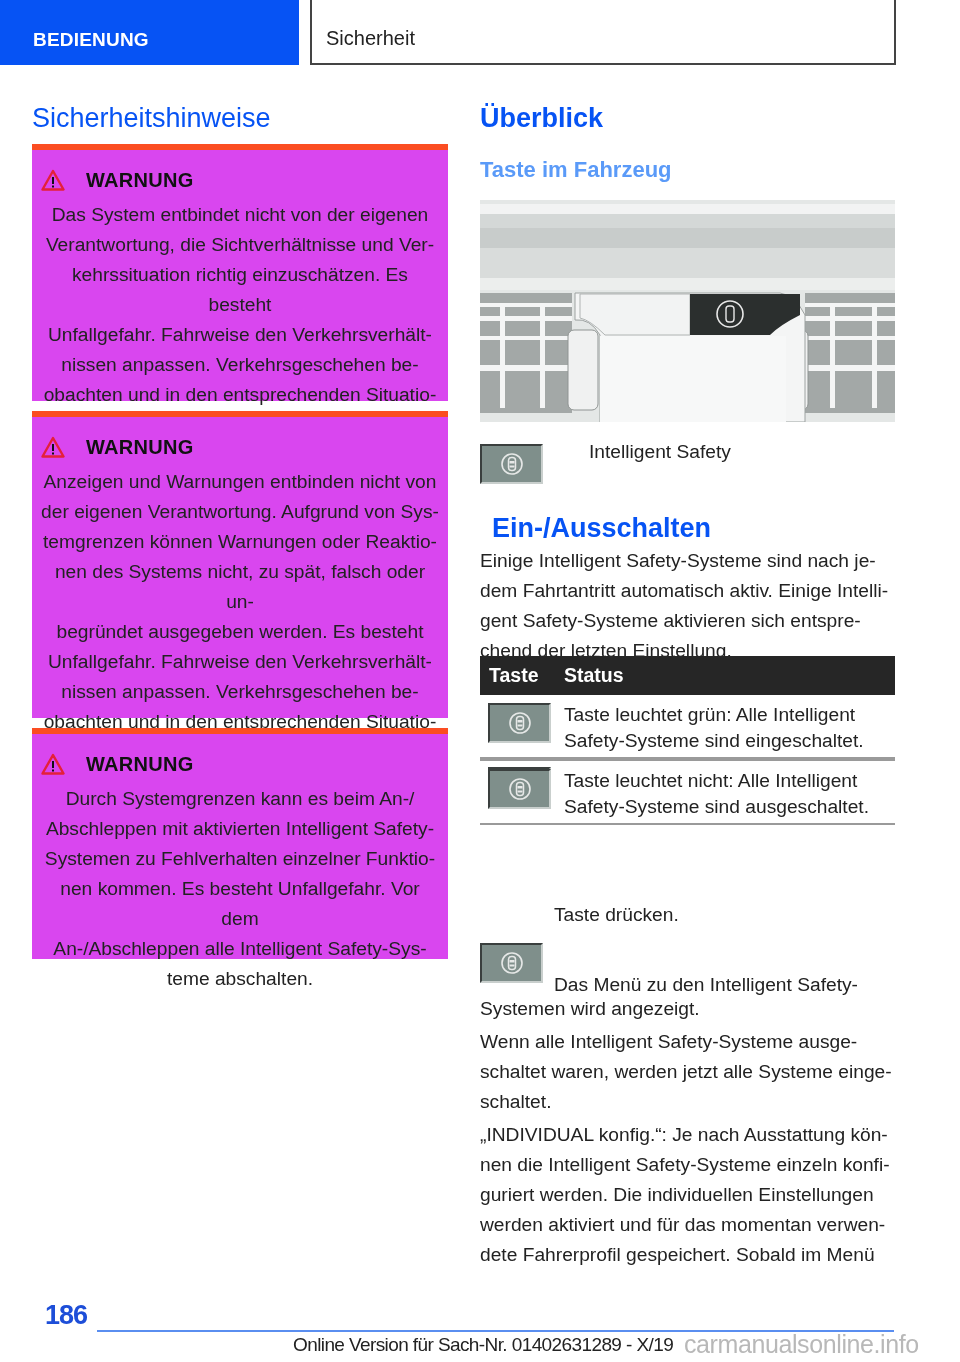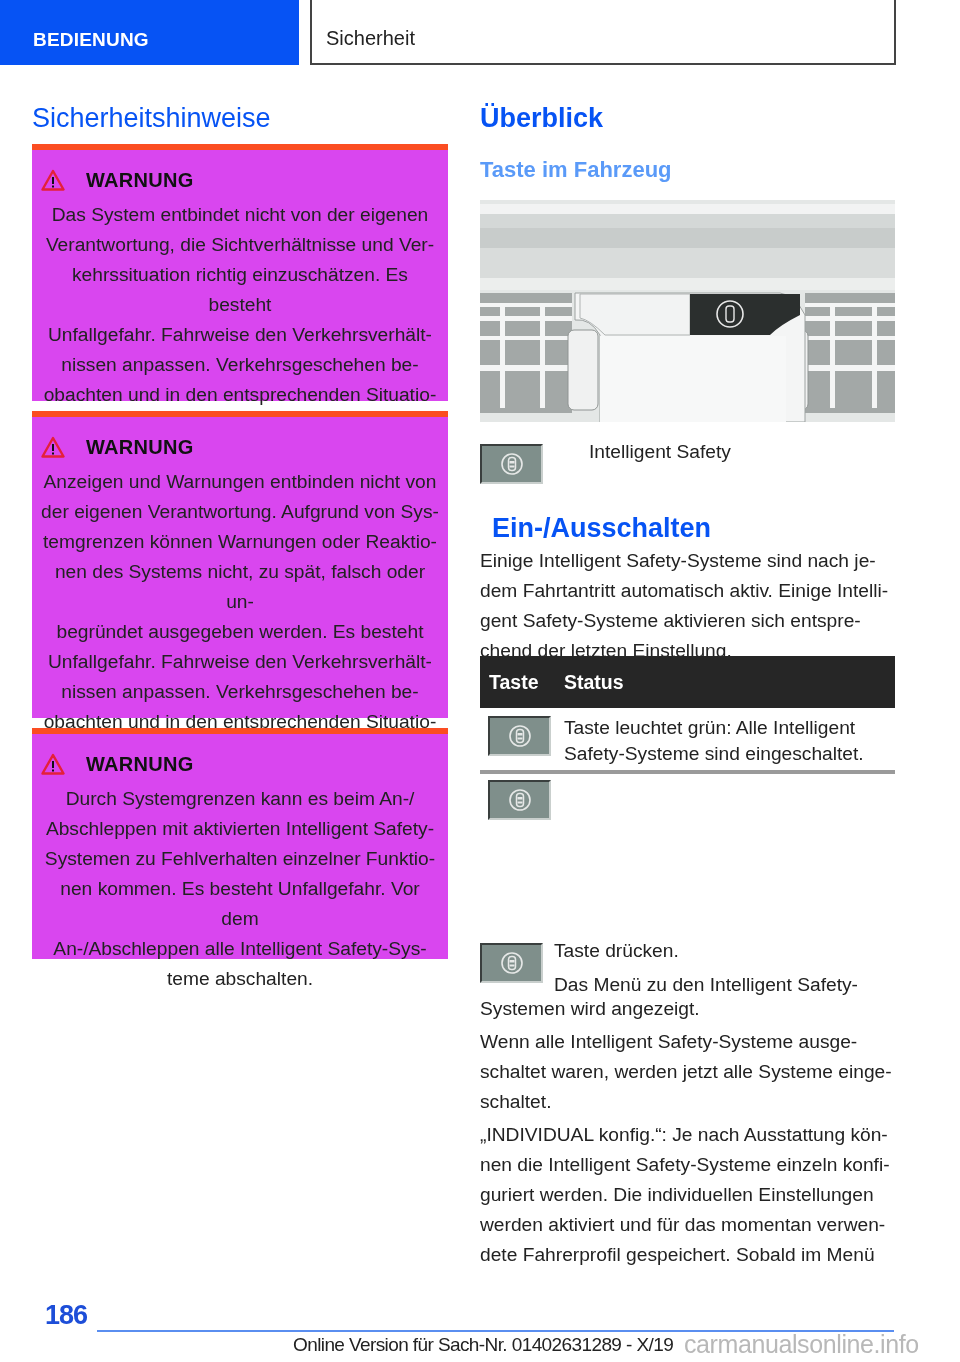"Taste" .tbl-head { height: 52px -> 39px }
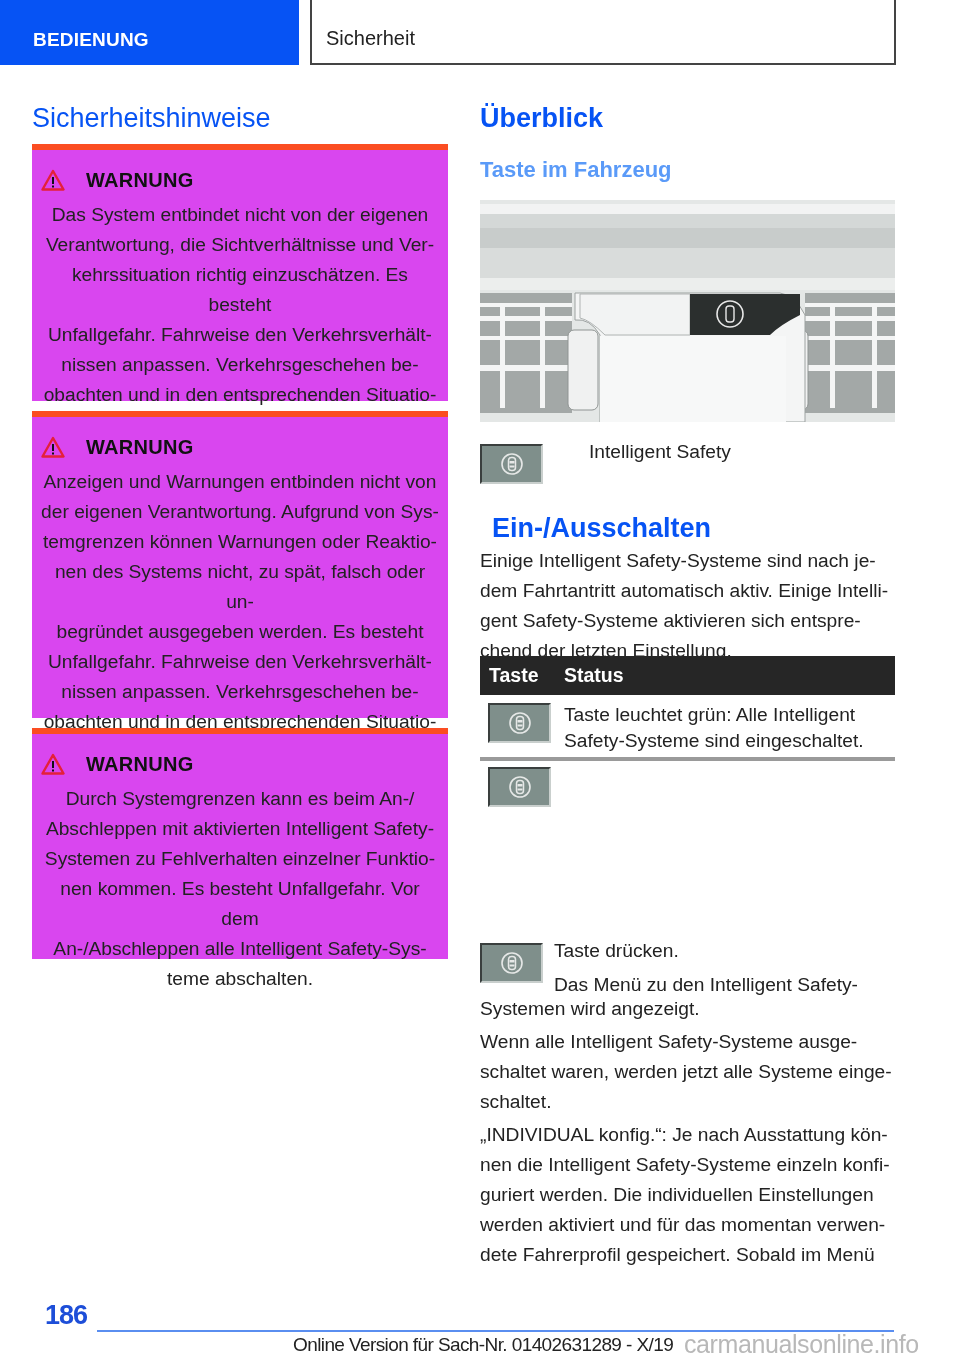"Taste leuchtet nicht: Alle Intelligent" div.tbl-row { html: none -> <div> <div> <svg> <circle></circle> <rect></rect> <rect></rect> <rect></rect> </svg> </div> <div>Taste leuchtet nicht: Alle Intelligent Safety-Systeme sind ausgeschaltet.</div> </div> }
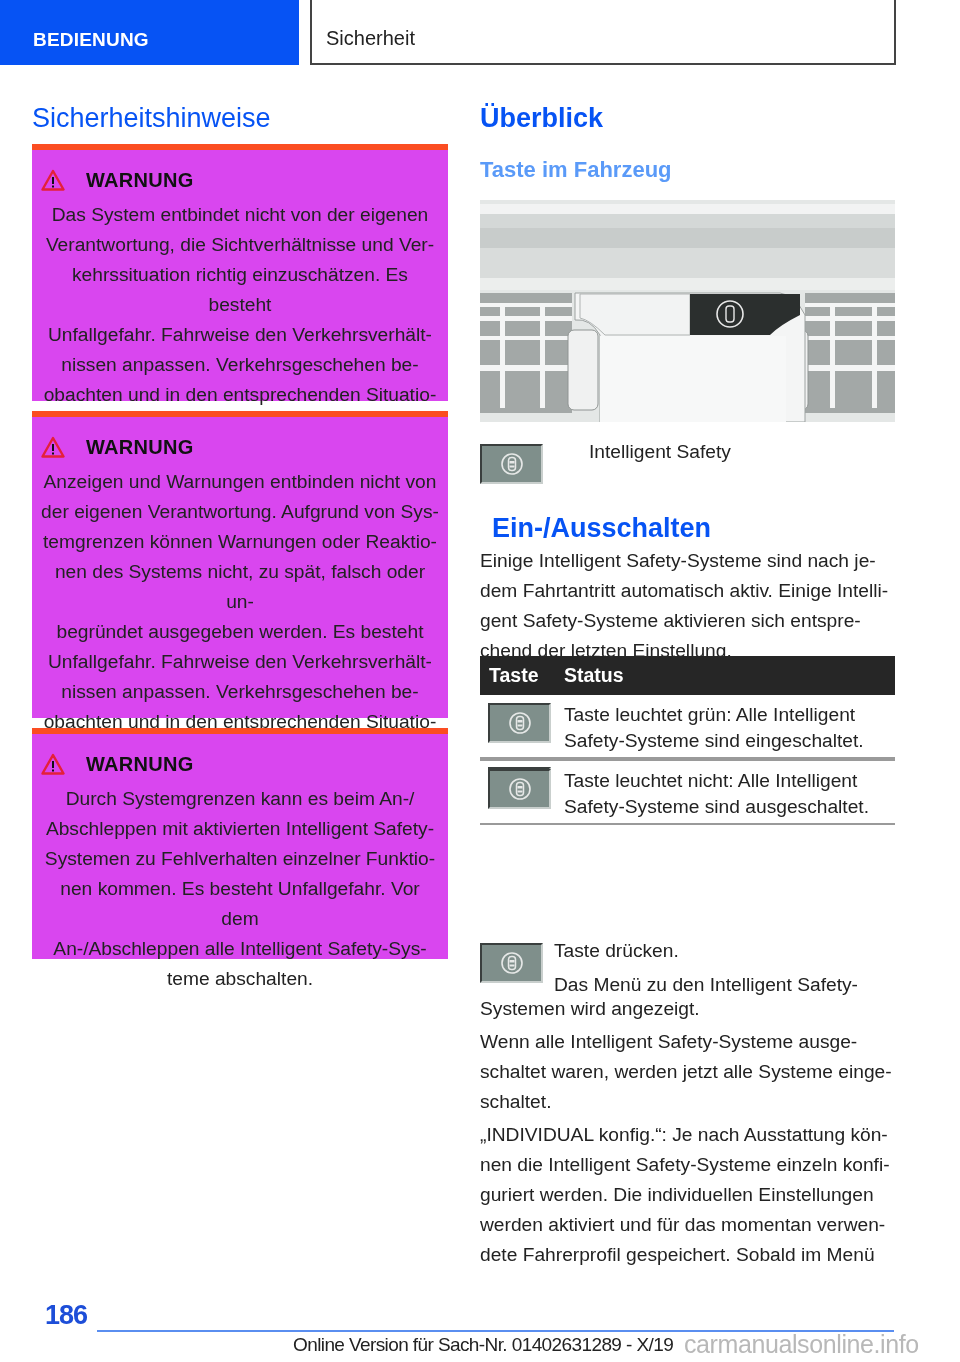"Taste drücken." div.body-text { top: 936px -> 900px }
